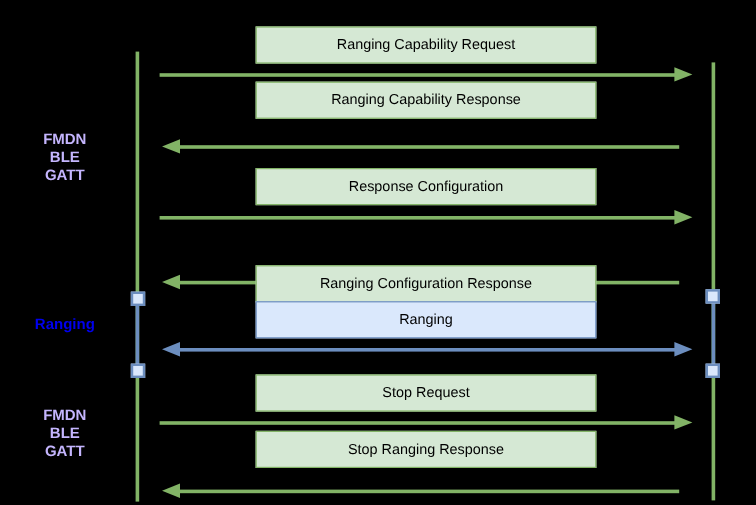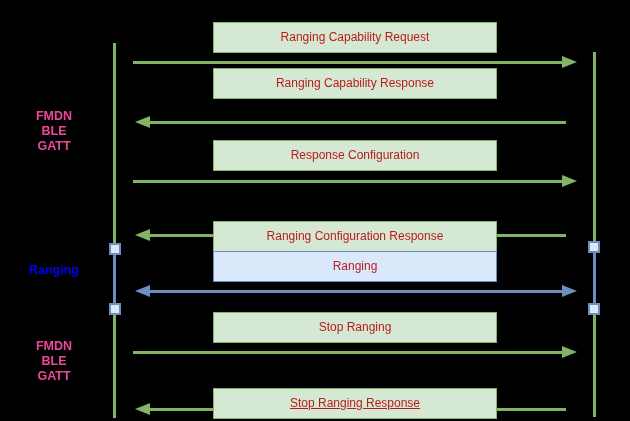"Ranging Capability Request" .msg { color: #b91c1c -> #000000 }
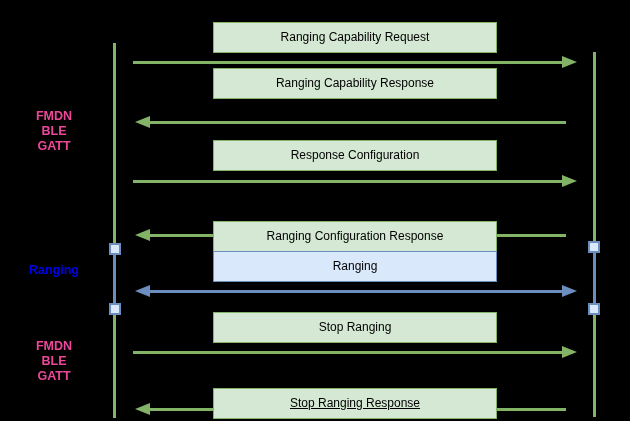"FMDN" .side-label.green { color: #ec4899 -> #c4b5fd }
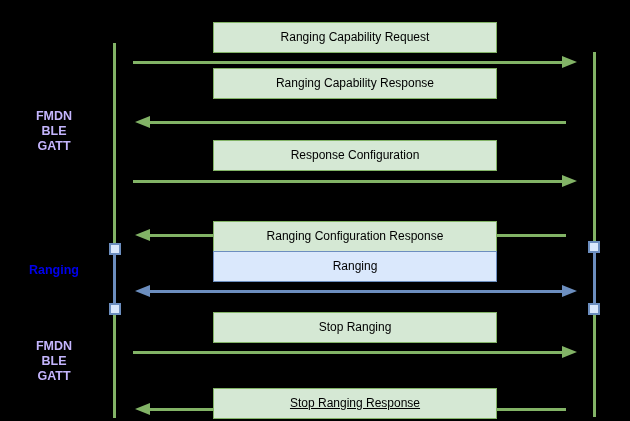"Stop Ranging" div.msg { text: Ranging -> Request }
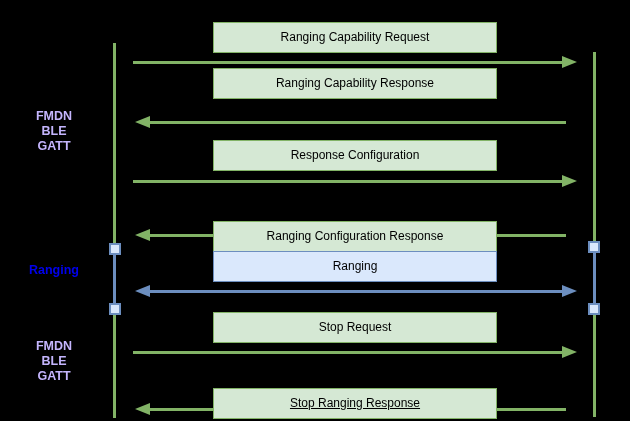"Stop Ranging Response" #msg7 { text-decoration: underline -> none; top: 388px -> 359px }
